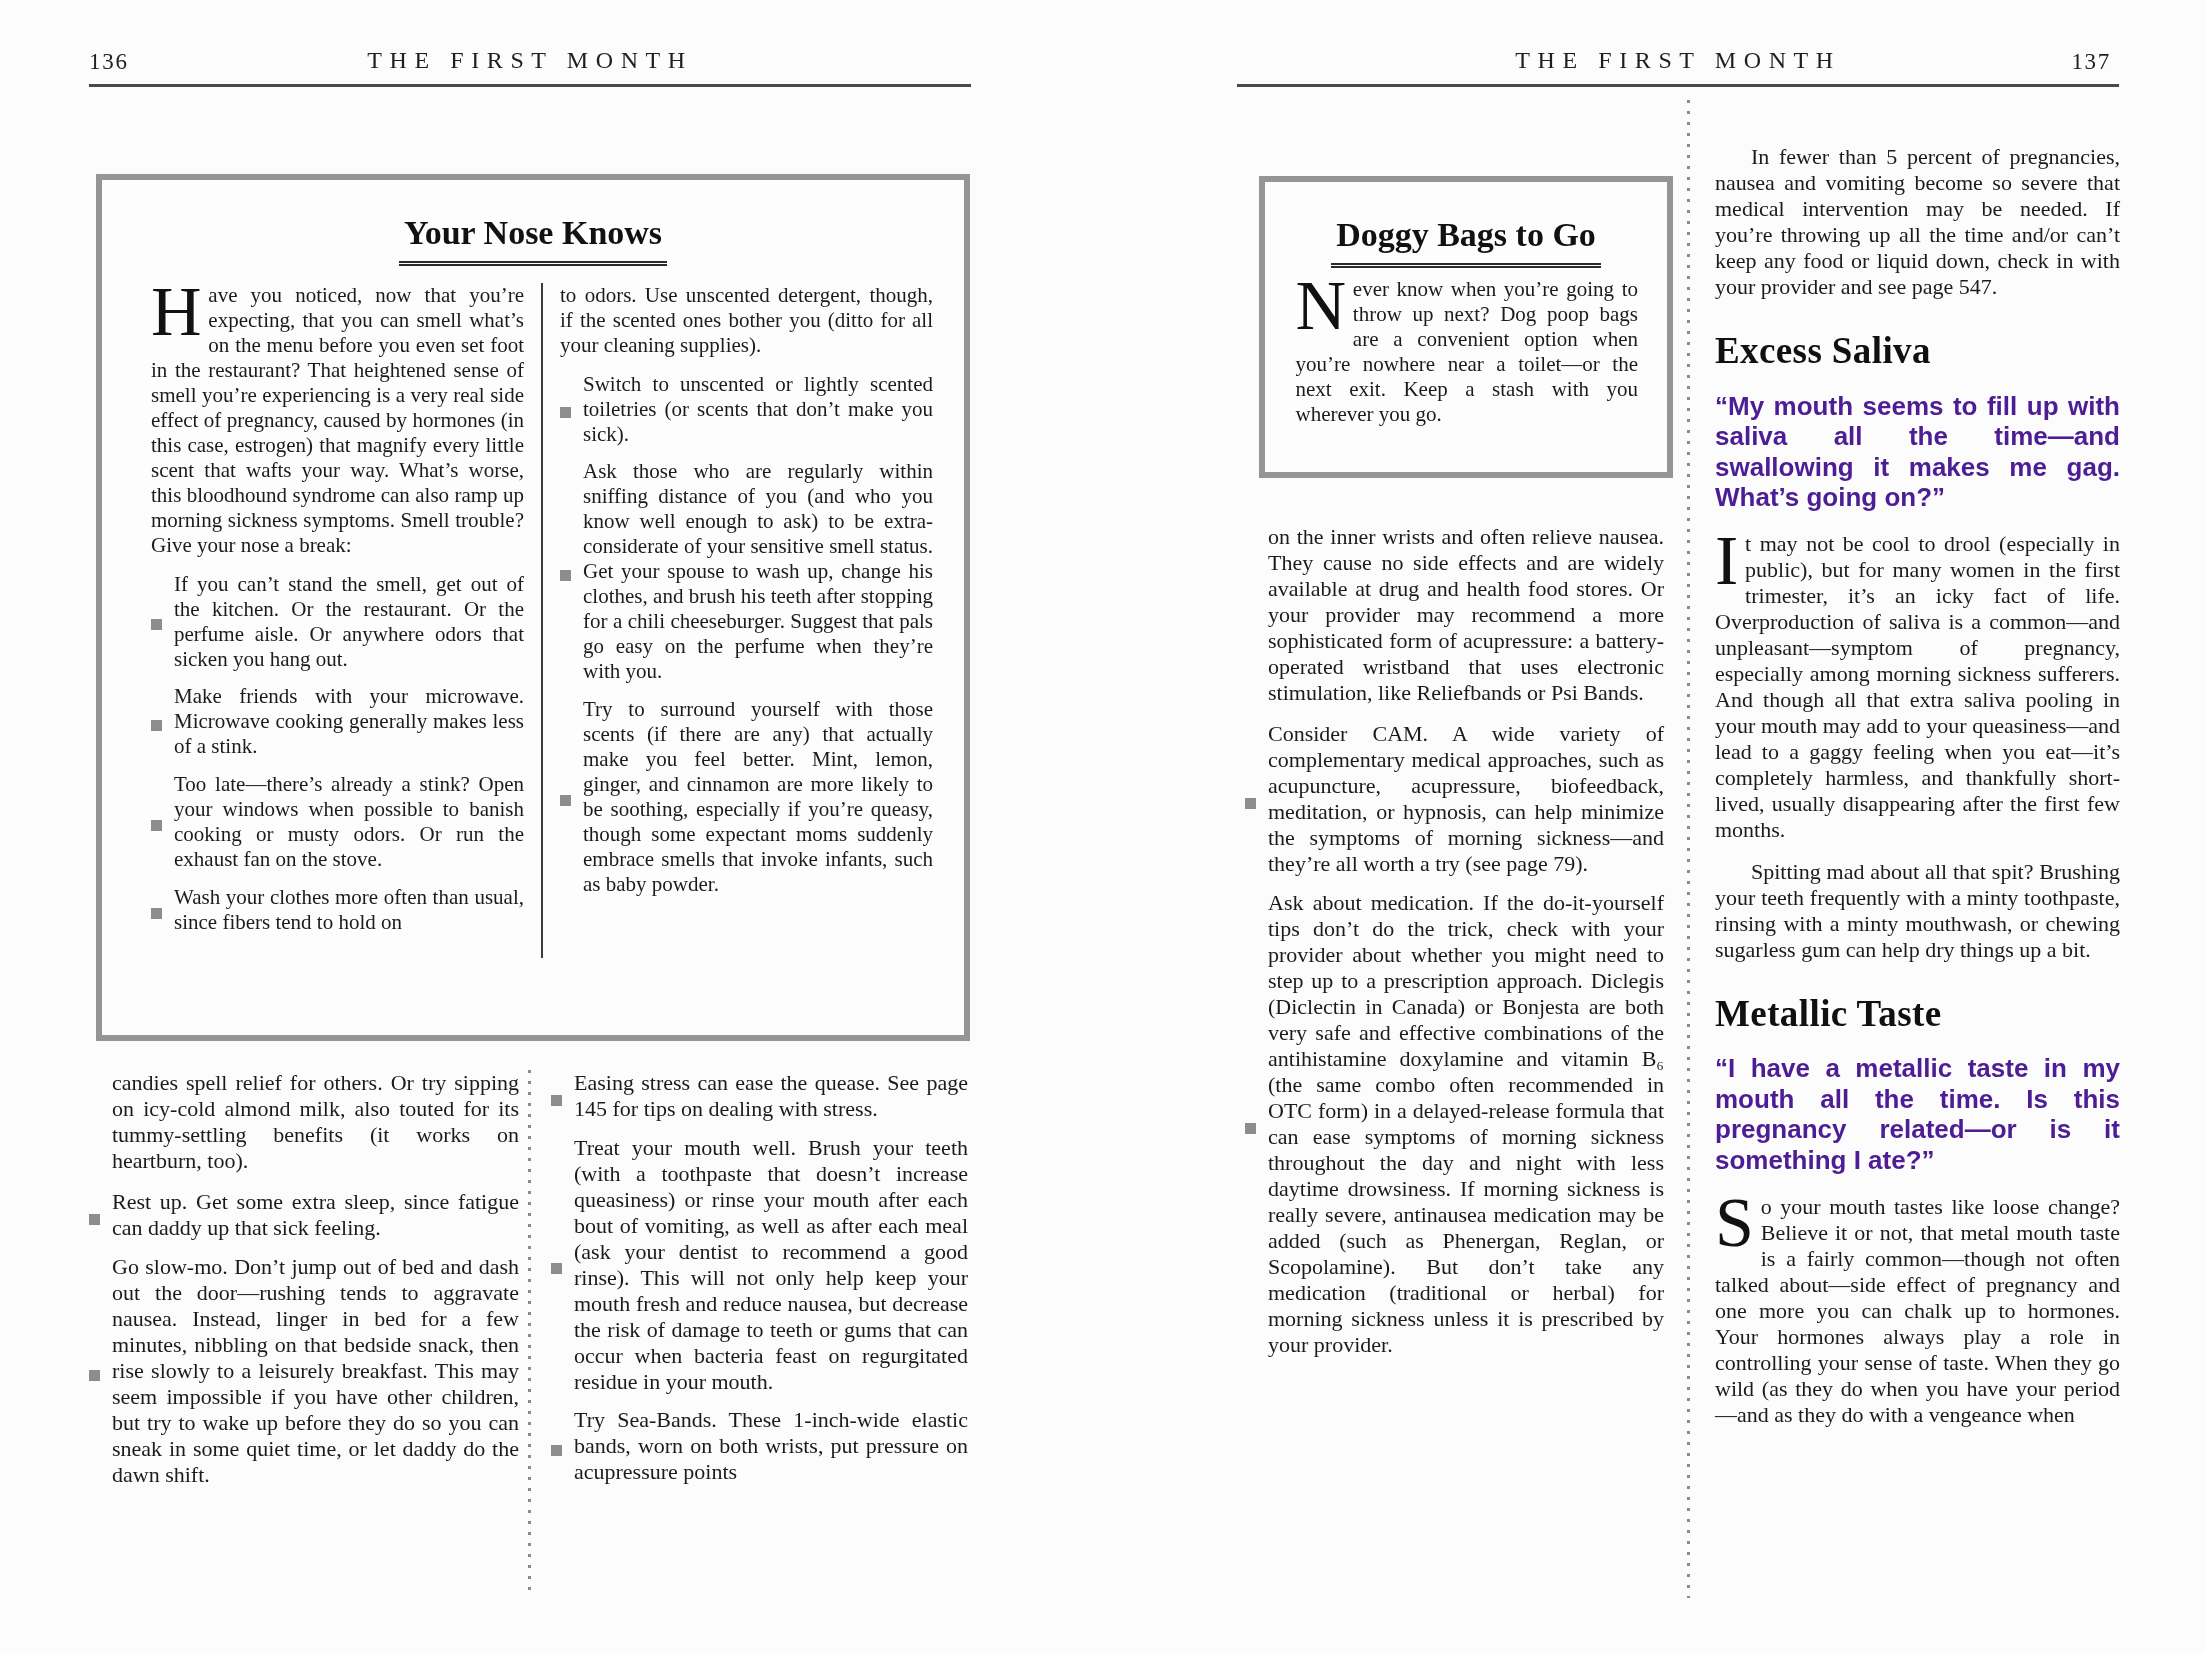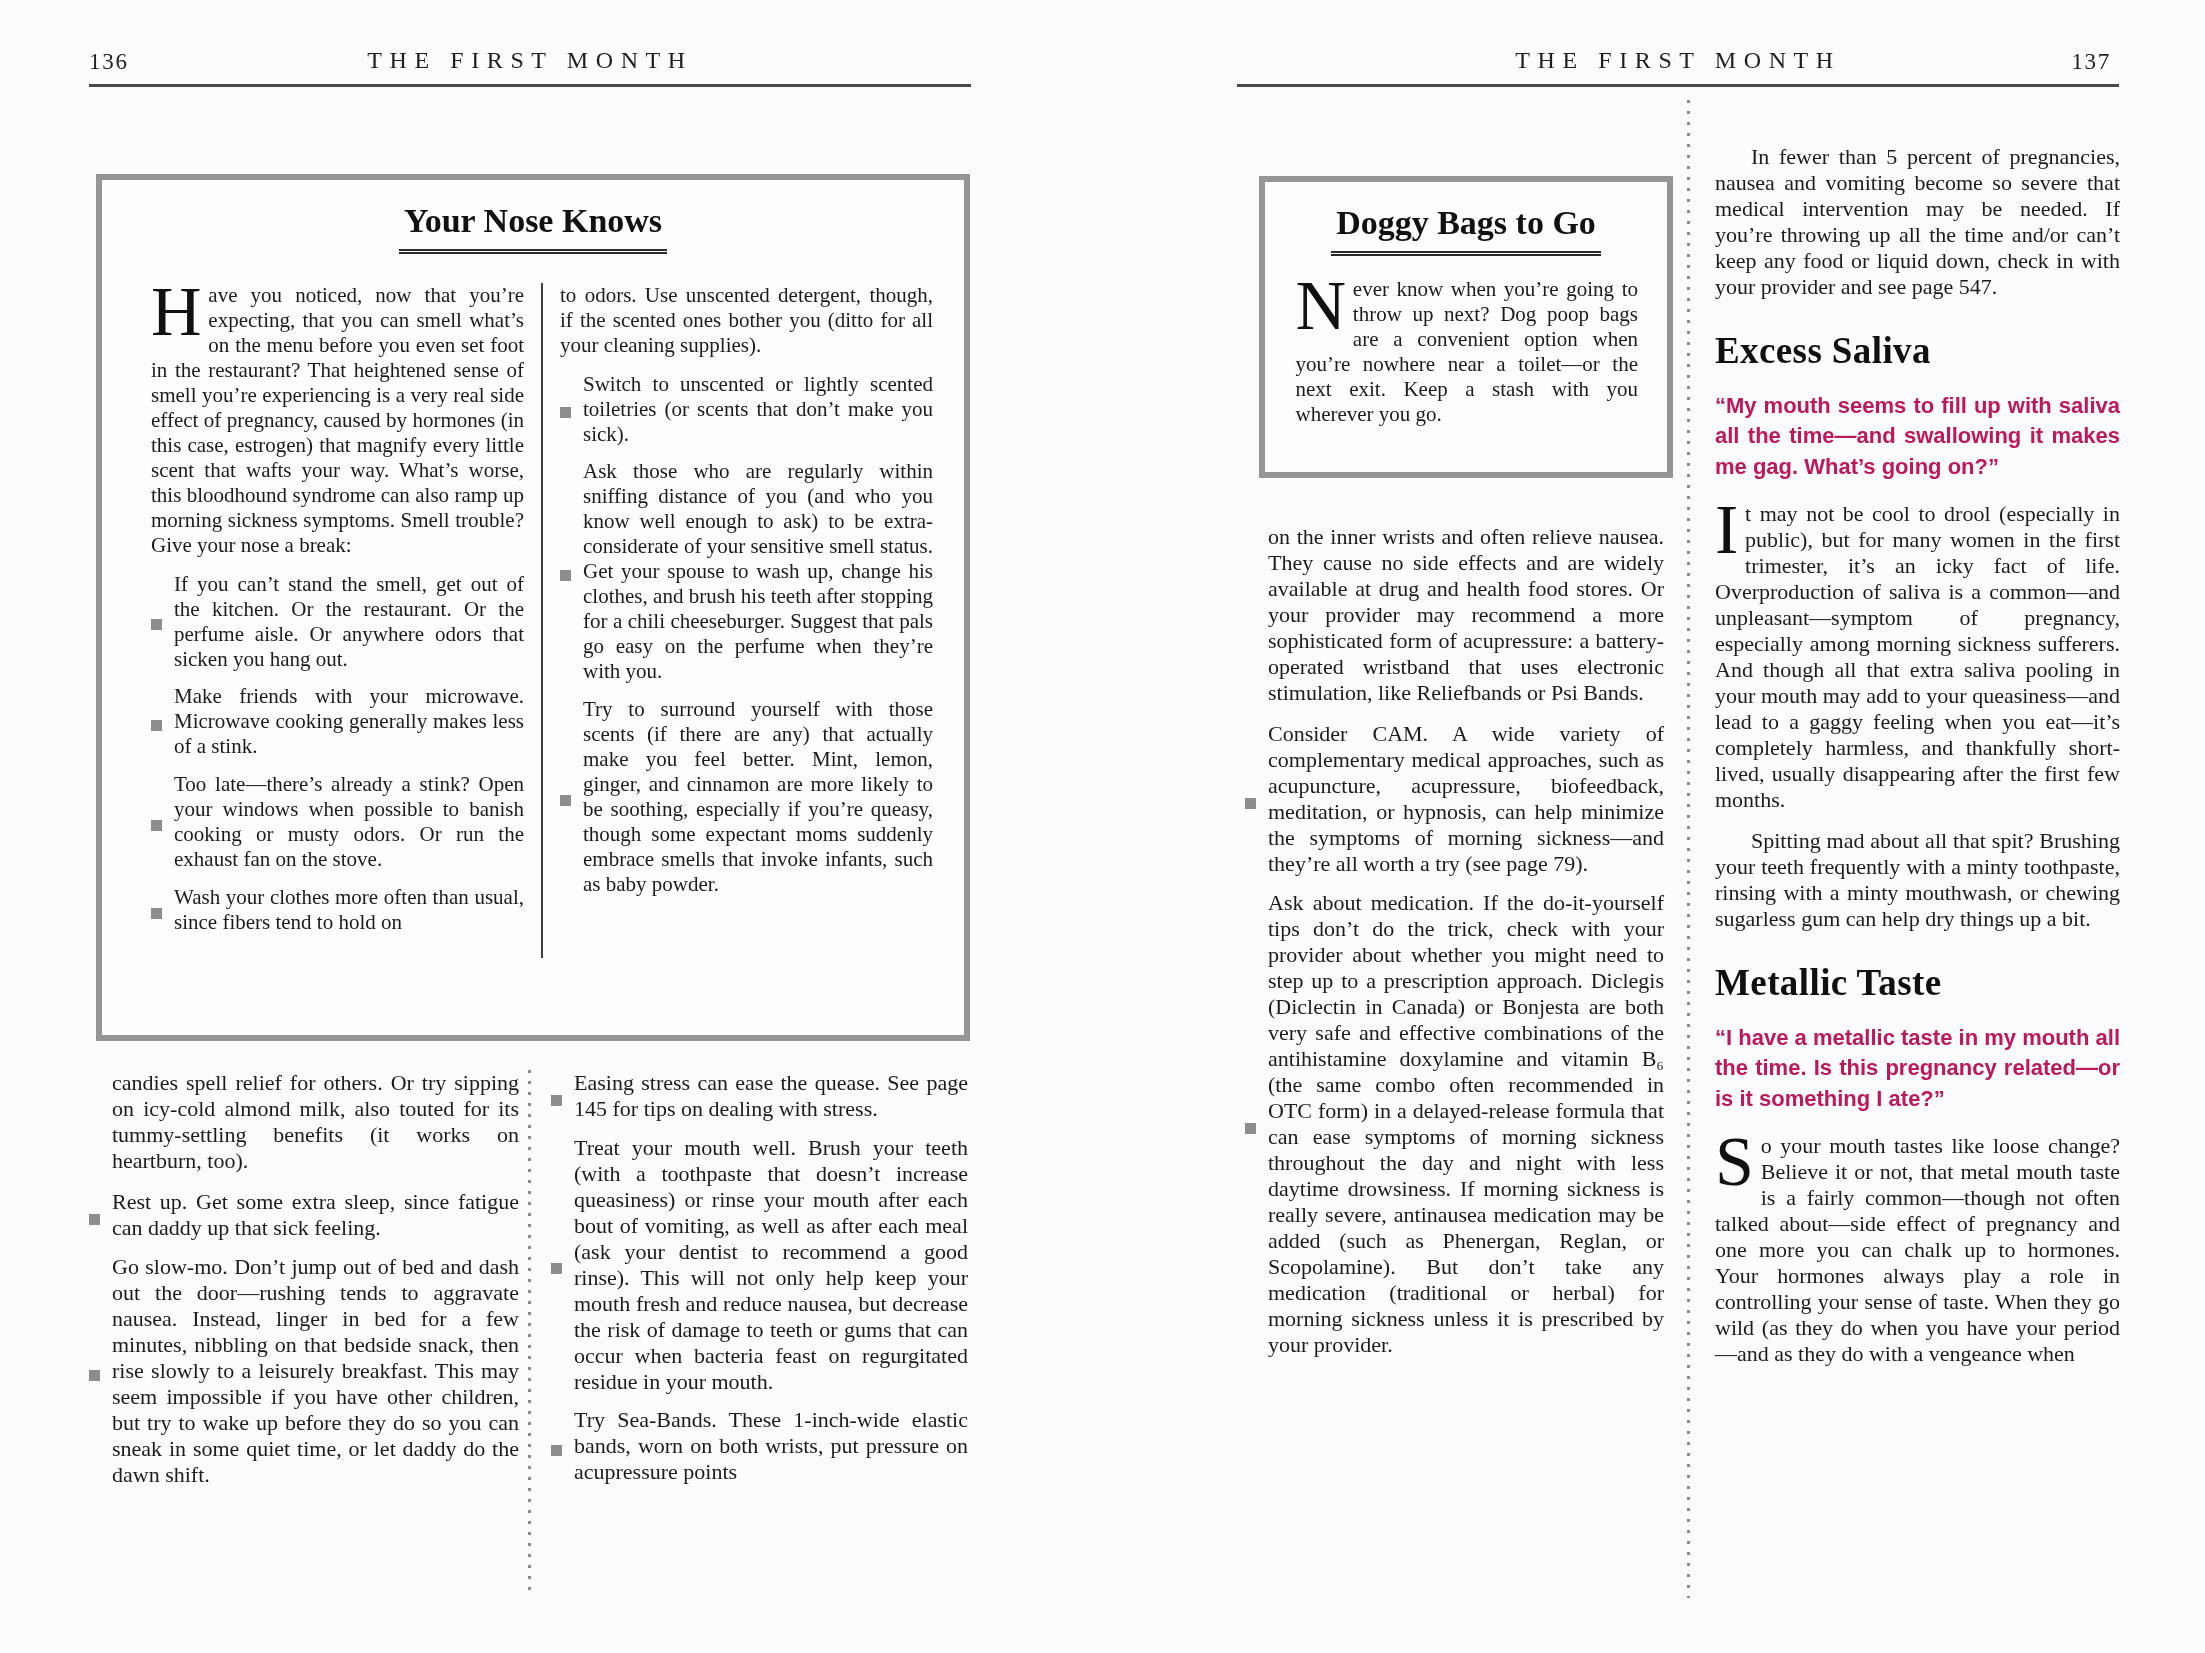"Your Nose Knows" .boxtitle-wrap { margin-top: 22px -> 34px }
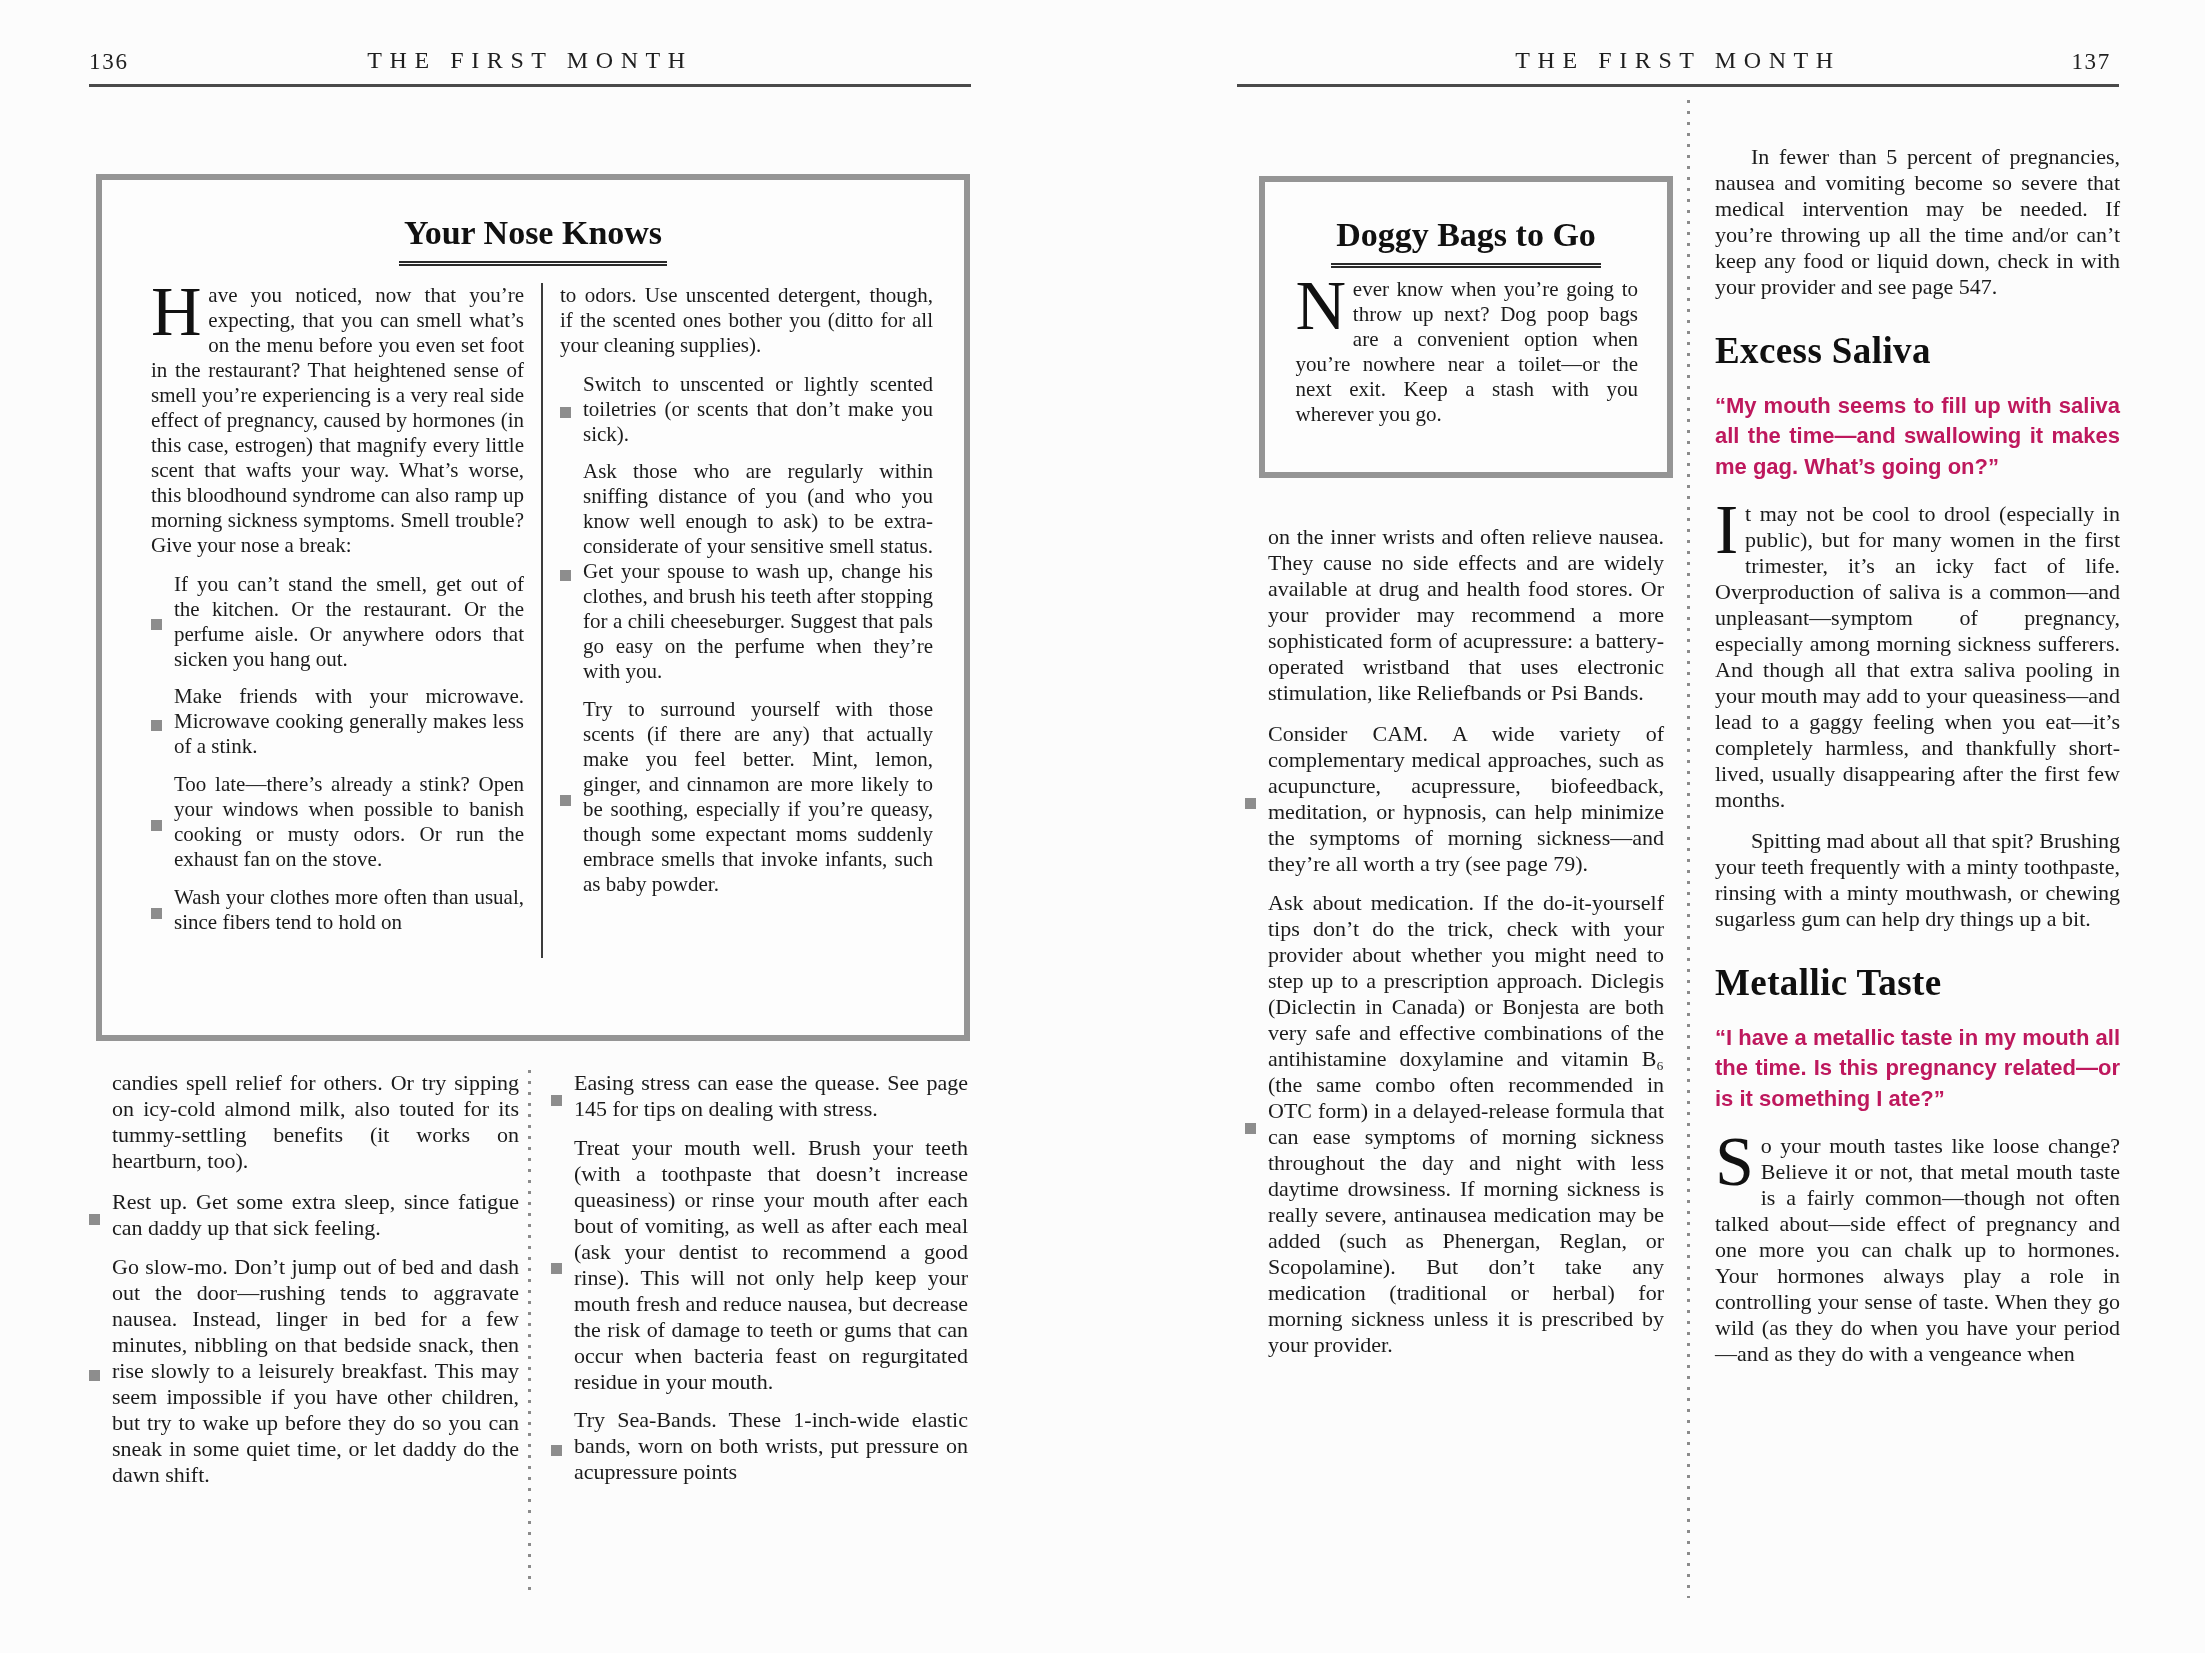"“My mouth seems to fill" .quote { color: #be185d -> #4c1d95; font-size: 22px -> 26px }
